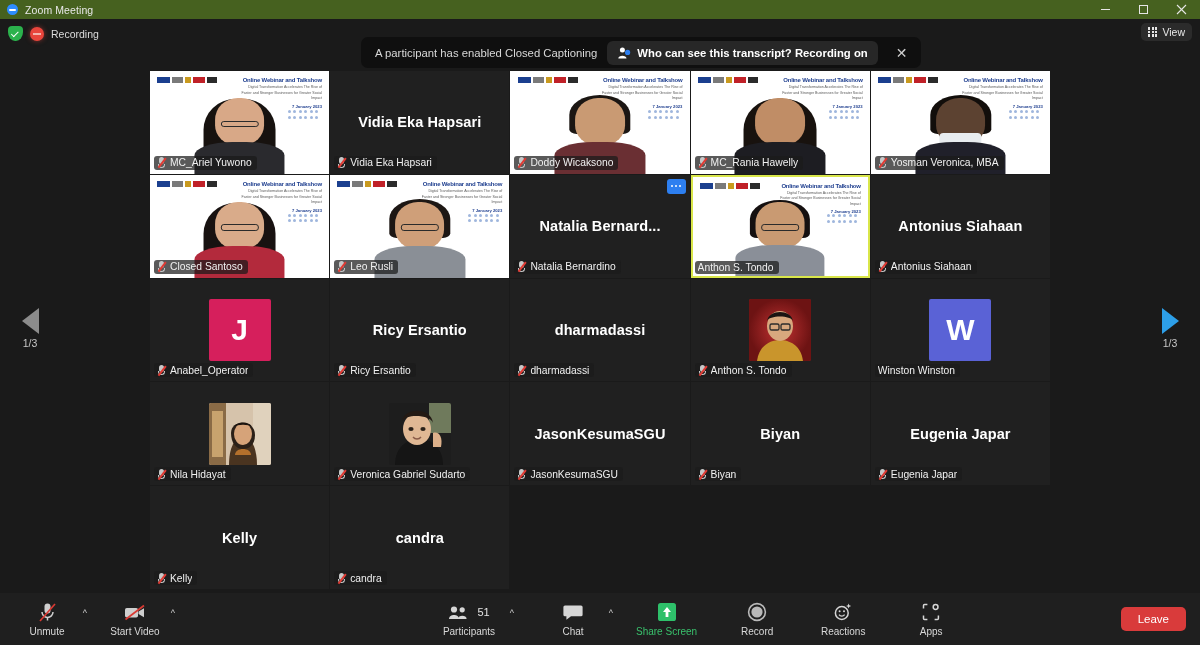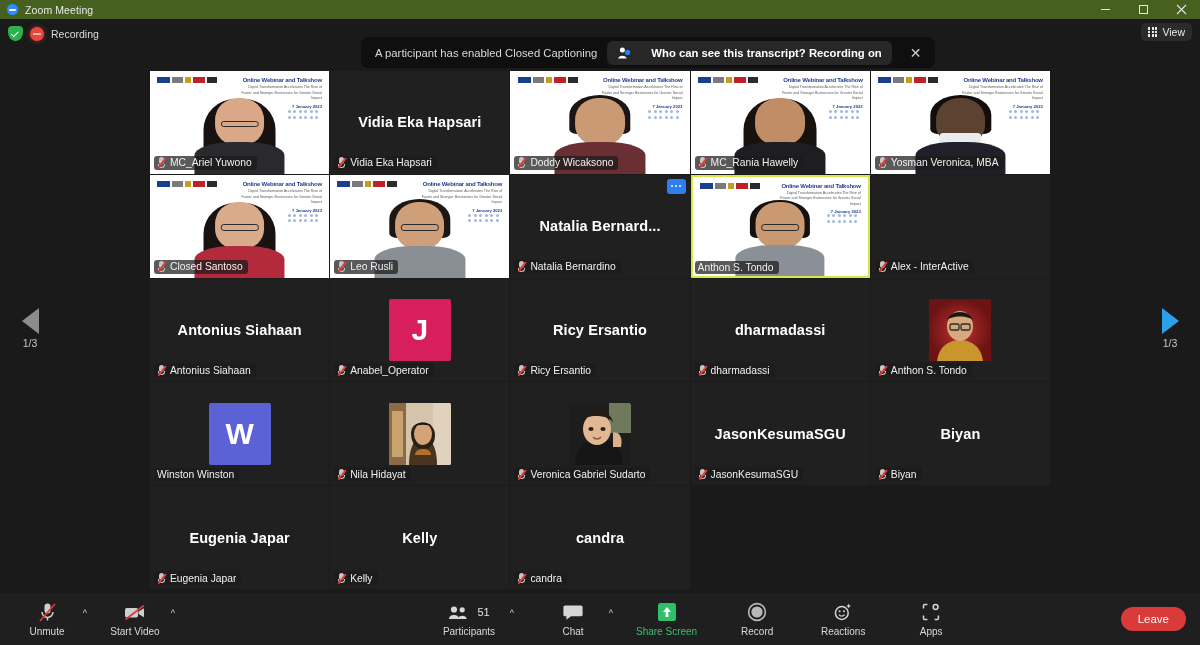"Who can see this transcript?" .notif-pill { gap: 20px -> 6px }
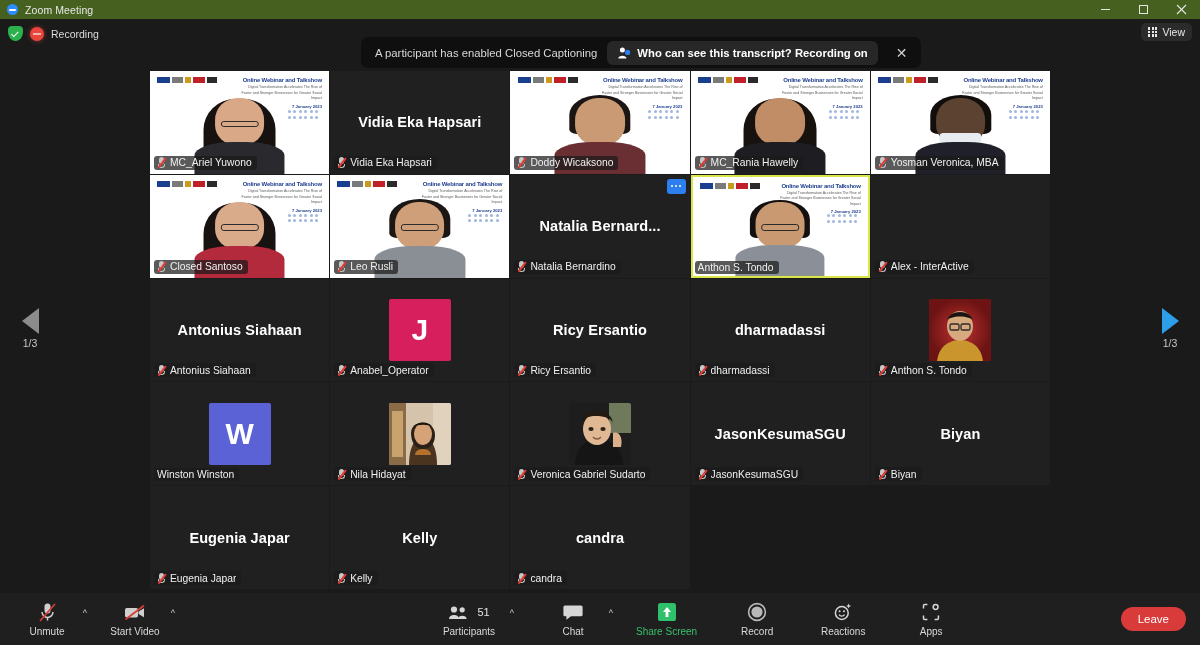"Alex - InterActive" div.tile { html: <div> <div> <span> <span></span> </span> <span>Alex - InterActive</span> </div> </div> -> none }
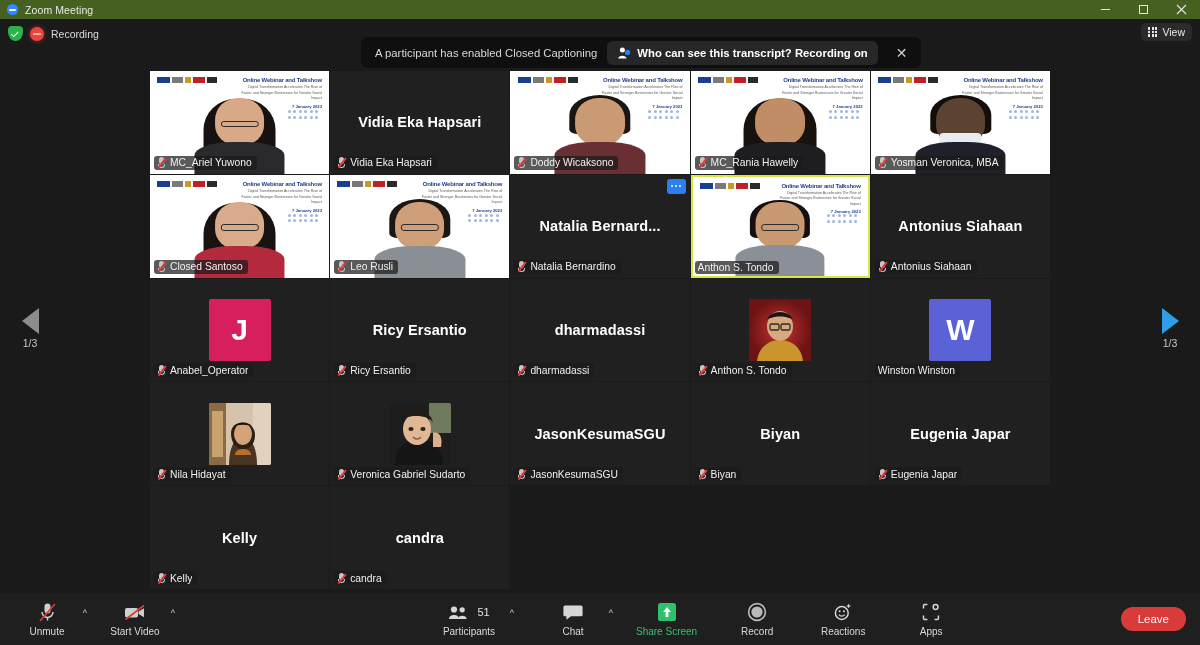"Leave" .leave-btn { border-radius: 12px -> 5px }
